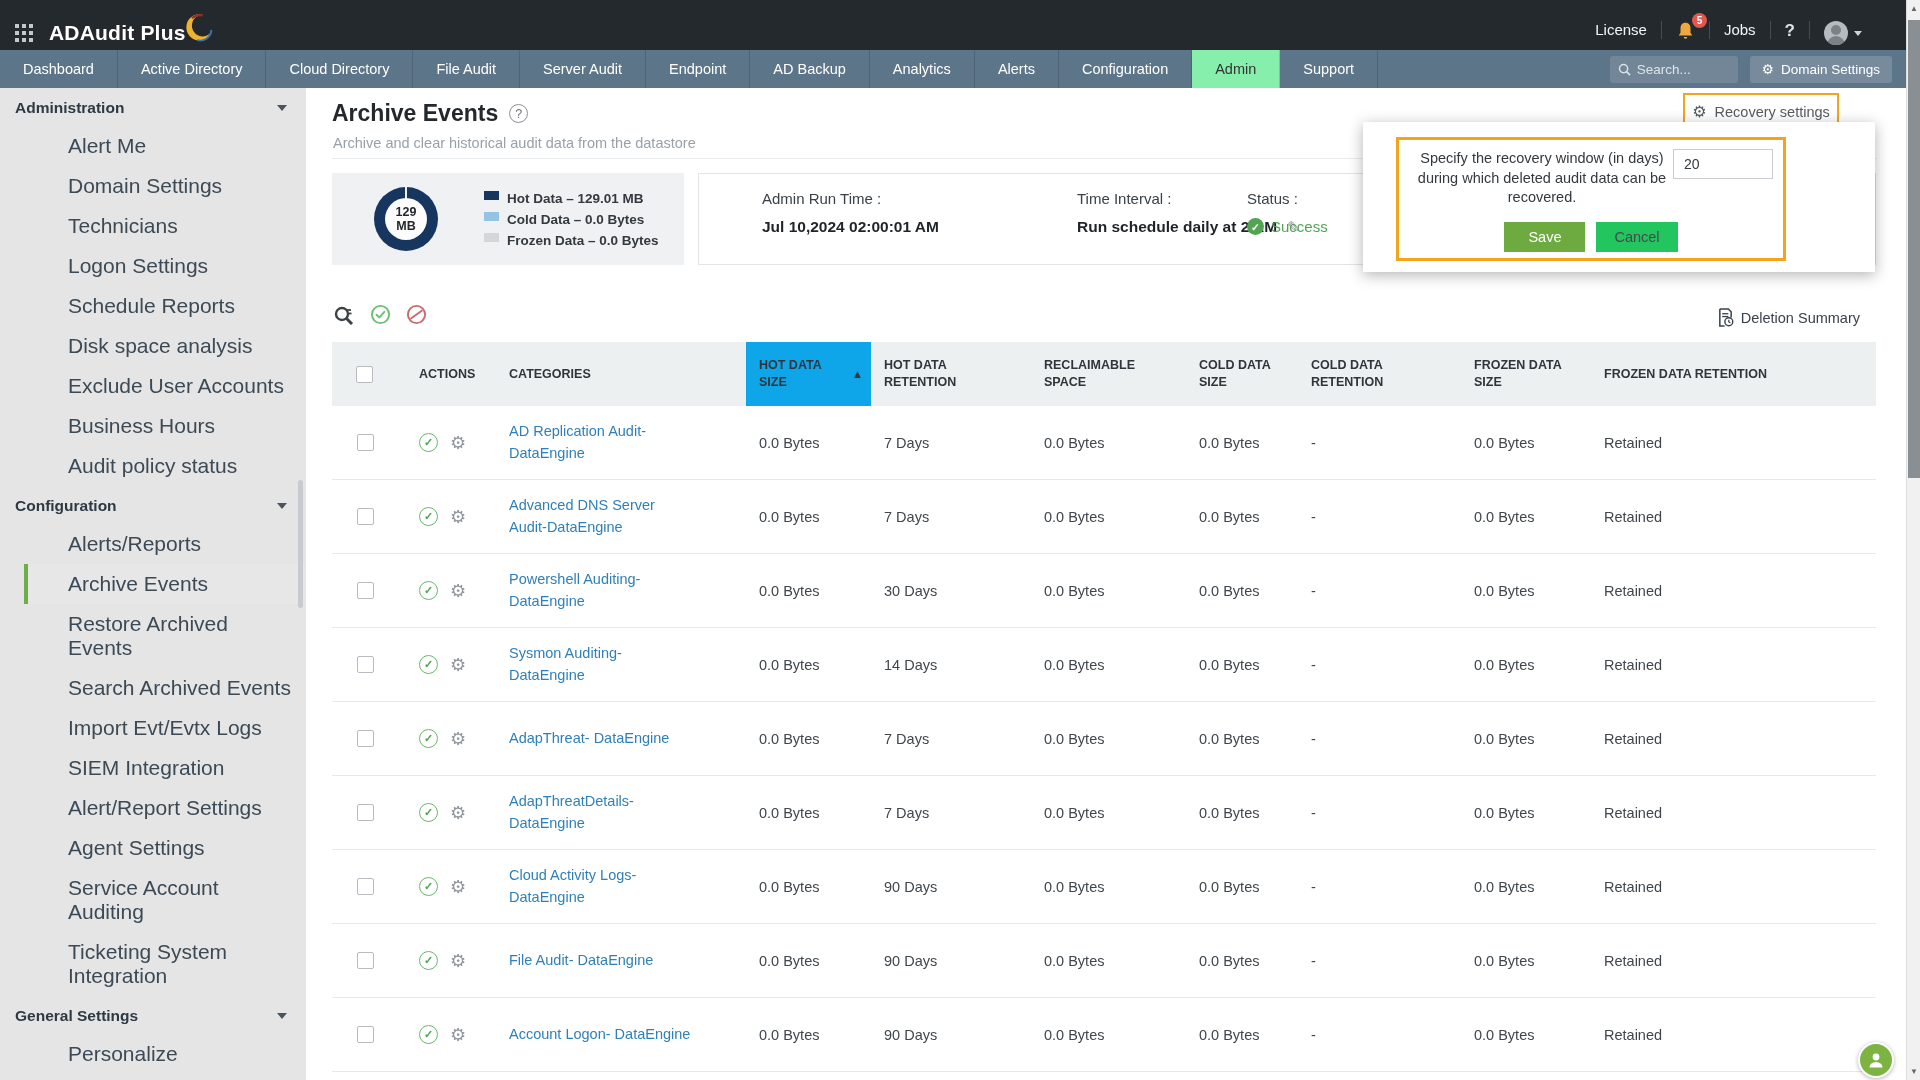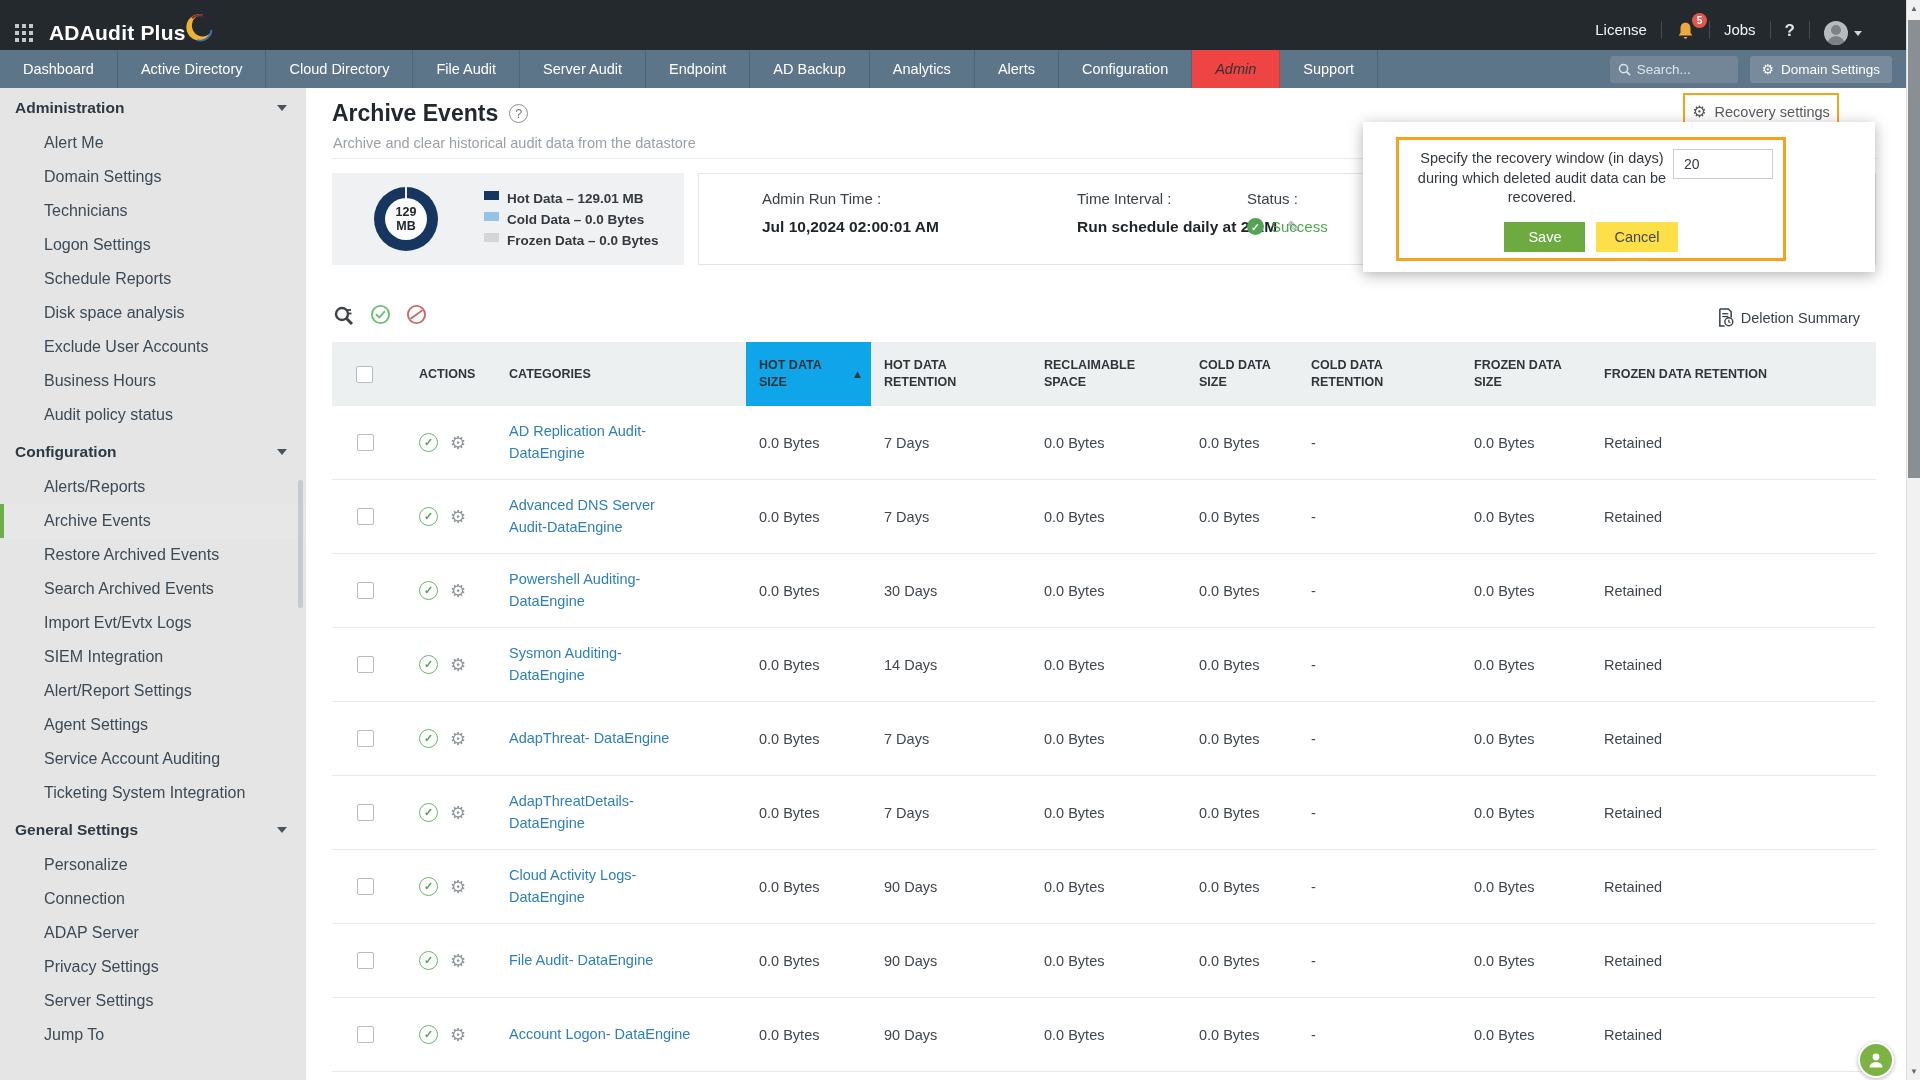"Admin" .nav-tab.active { background: #ef4444 -> #86efac; font-style: italic -> none }
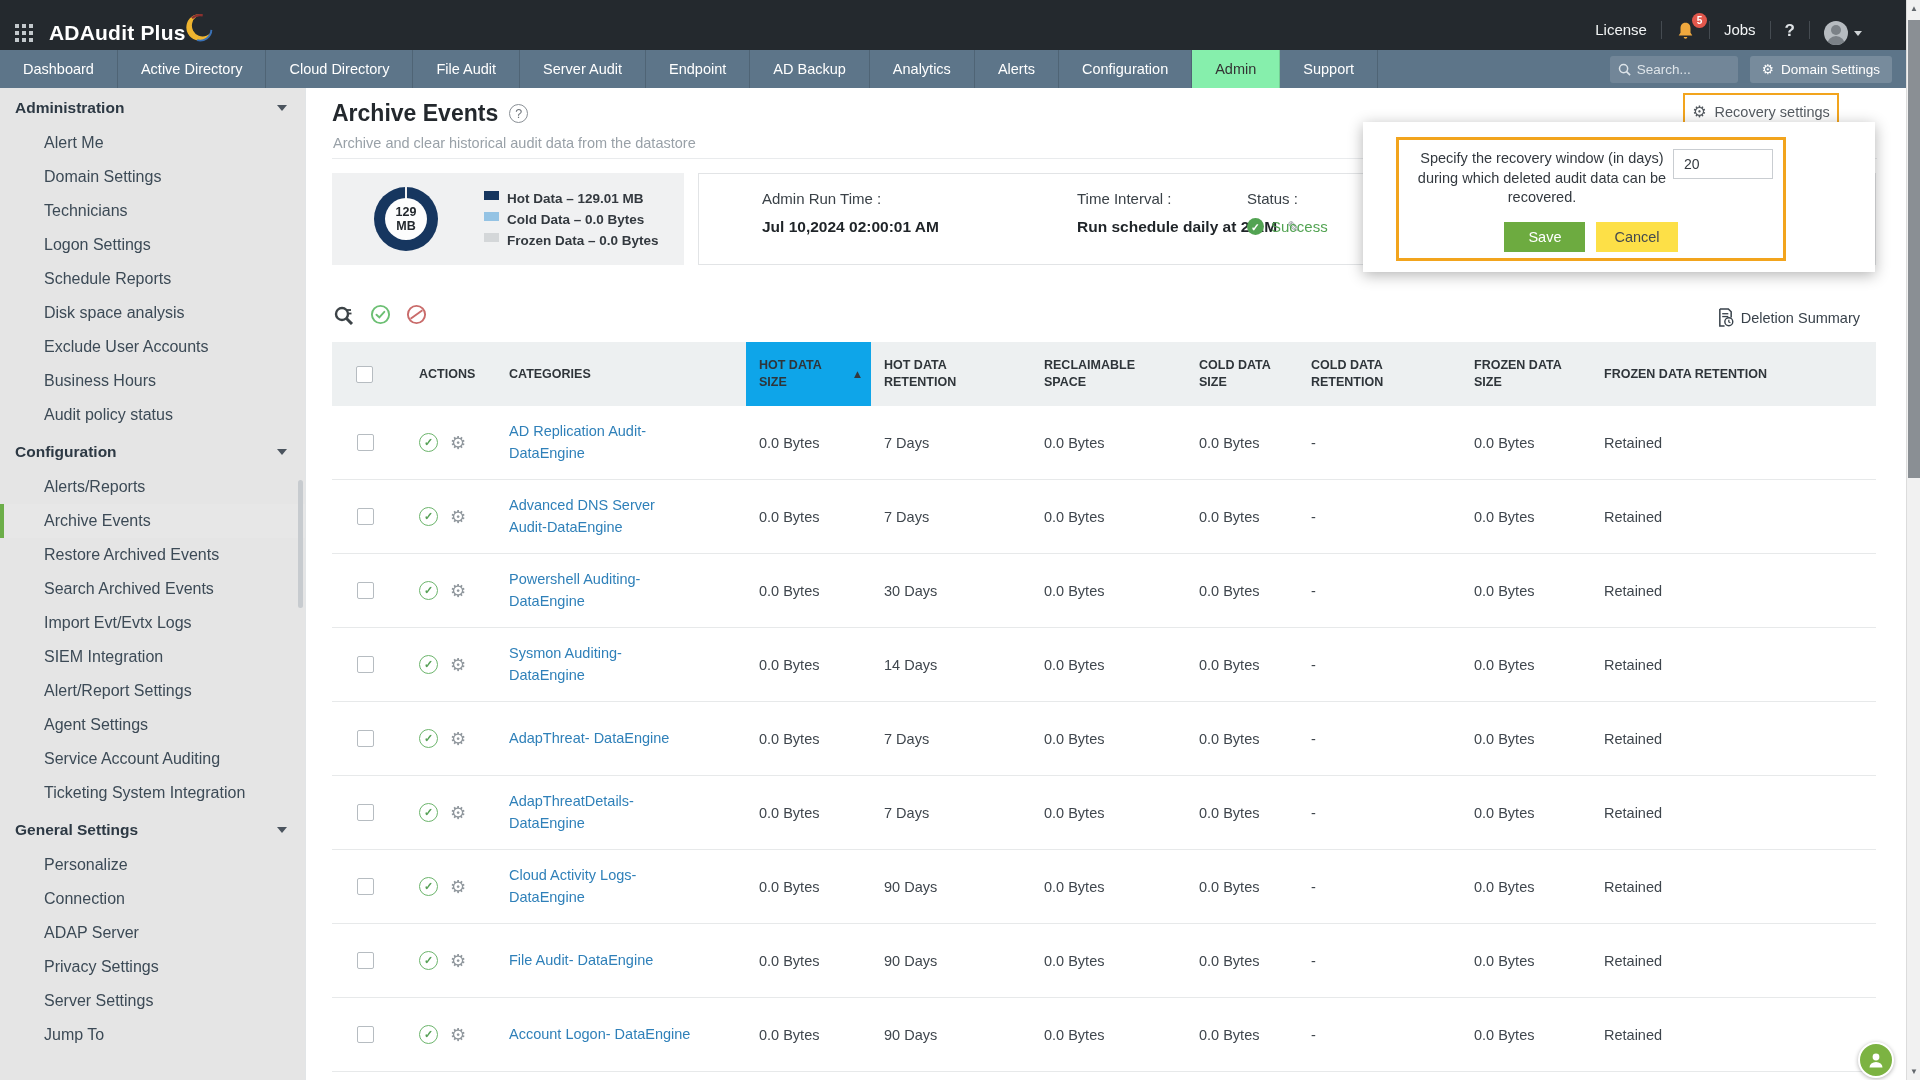"Alert Me" .side-item { font-size: 16px -> 21px; margin-left: none -> 24px }
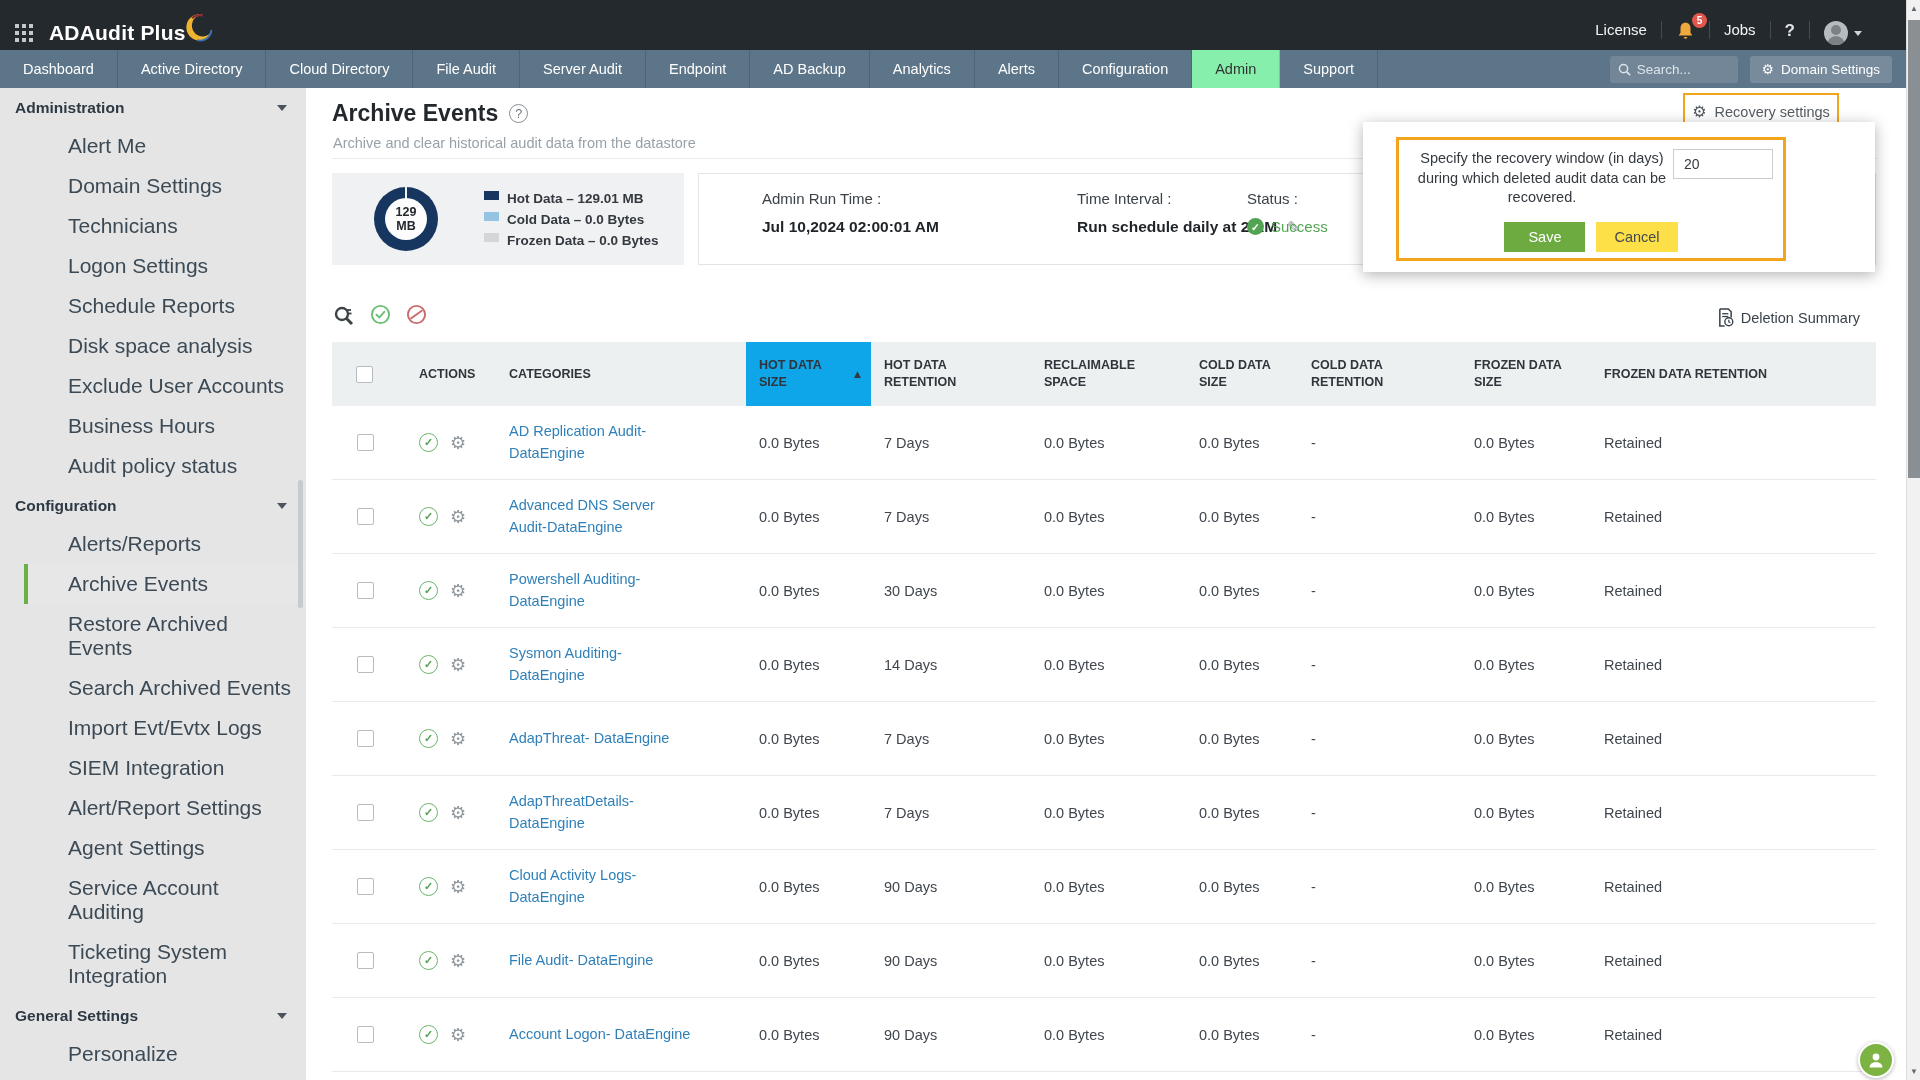"Cancel" .btn-cancel { background: #fde047 -> #22c55e }
